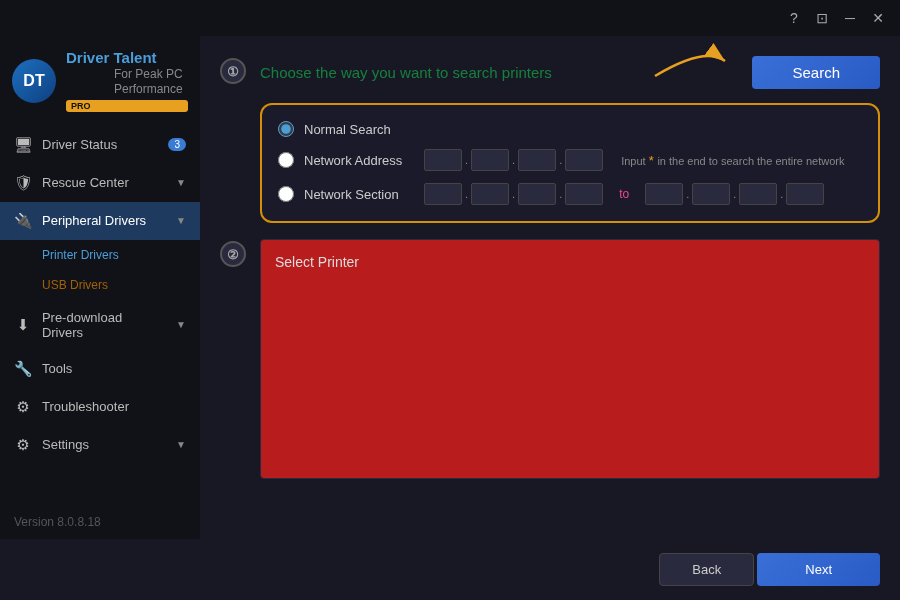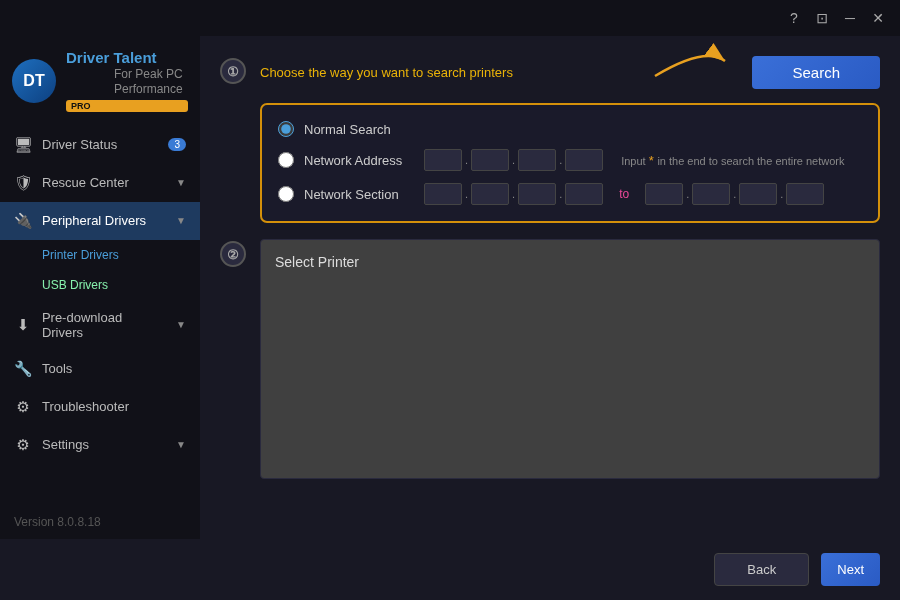"Choose the way you want" .step1-title { color: #eab308 -> #15803d; font-size: 13px -> 15px }
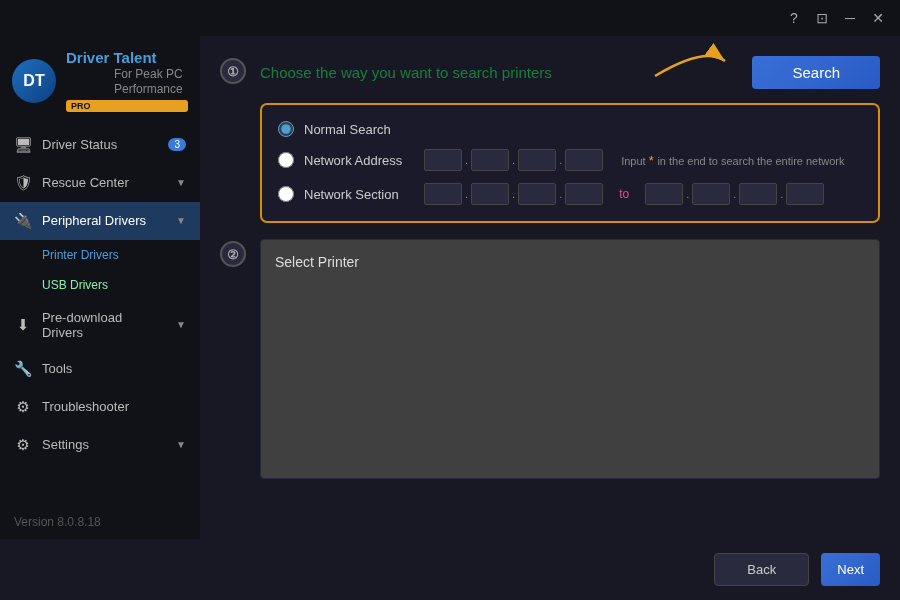"Normal Search" .options-box { border-radius: 7px -> 12px }
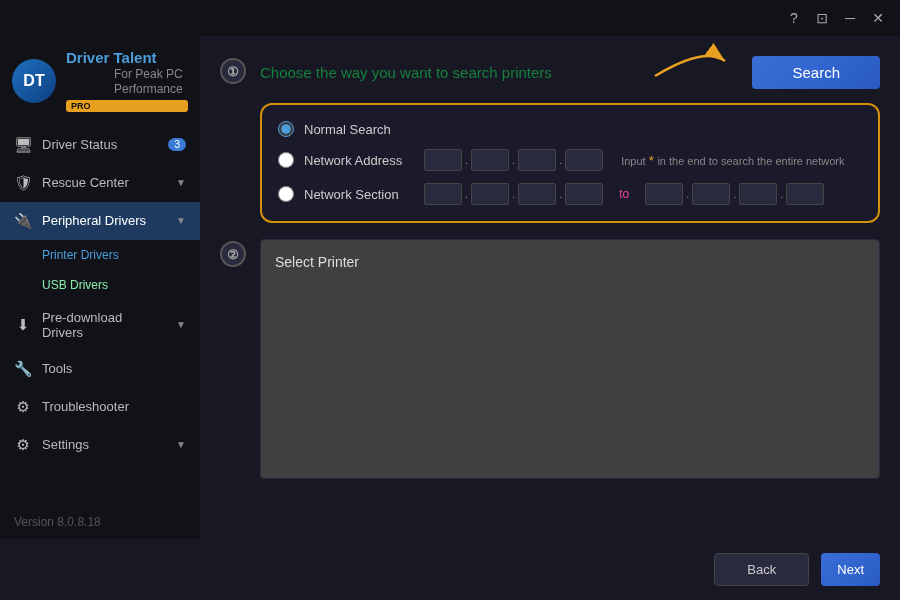"Select Printer" .step2-content { background: #404040 -> #b91c1c }
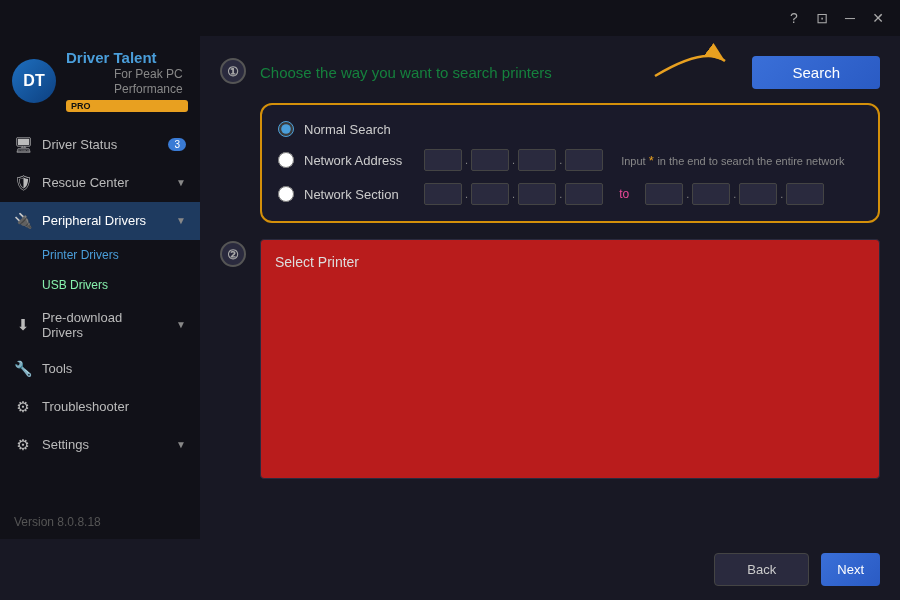"USB Drivers" .sub-nav-item { color: #86efac -> #a16207 }
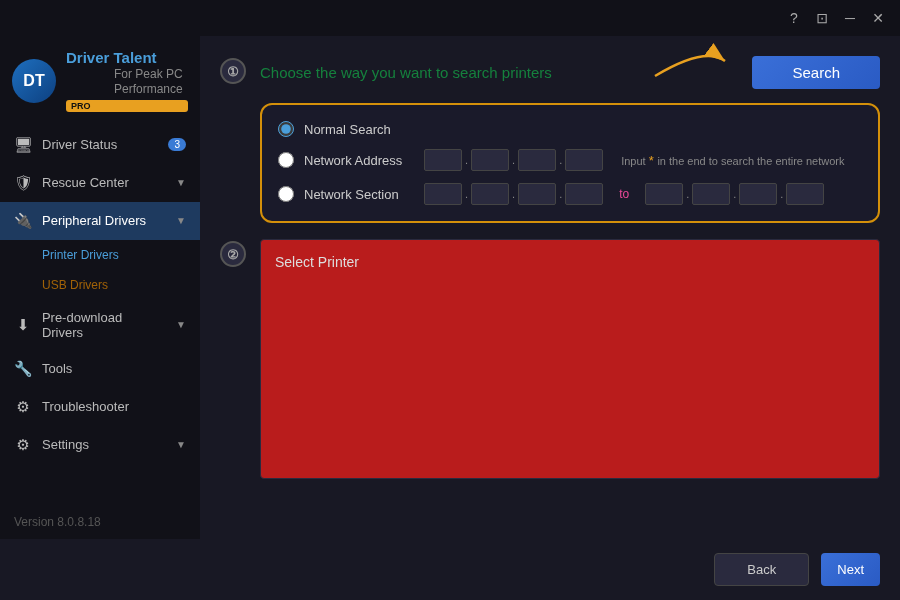"Back" .bottom-bar { gap: 12px -> 3px }
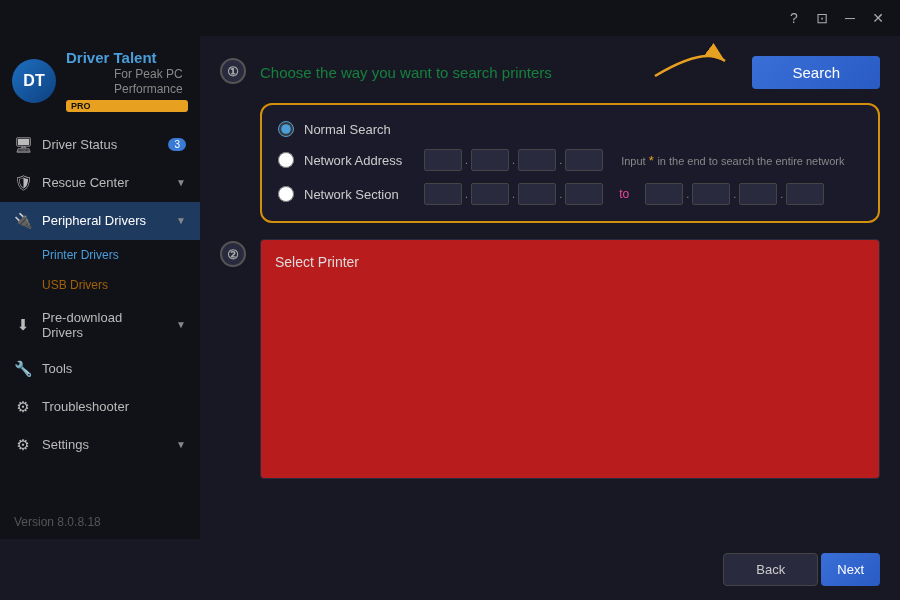"Next" .next-btn { padding: 8px 16px -> 8px 48px }
